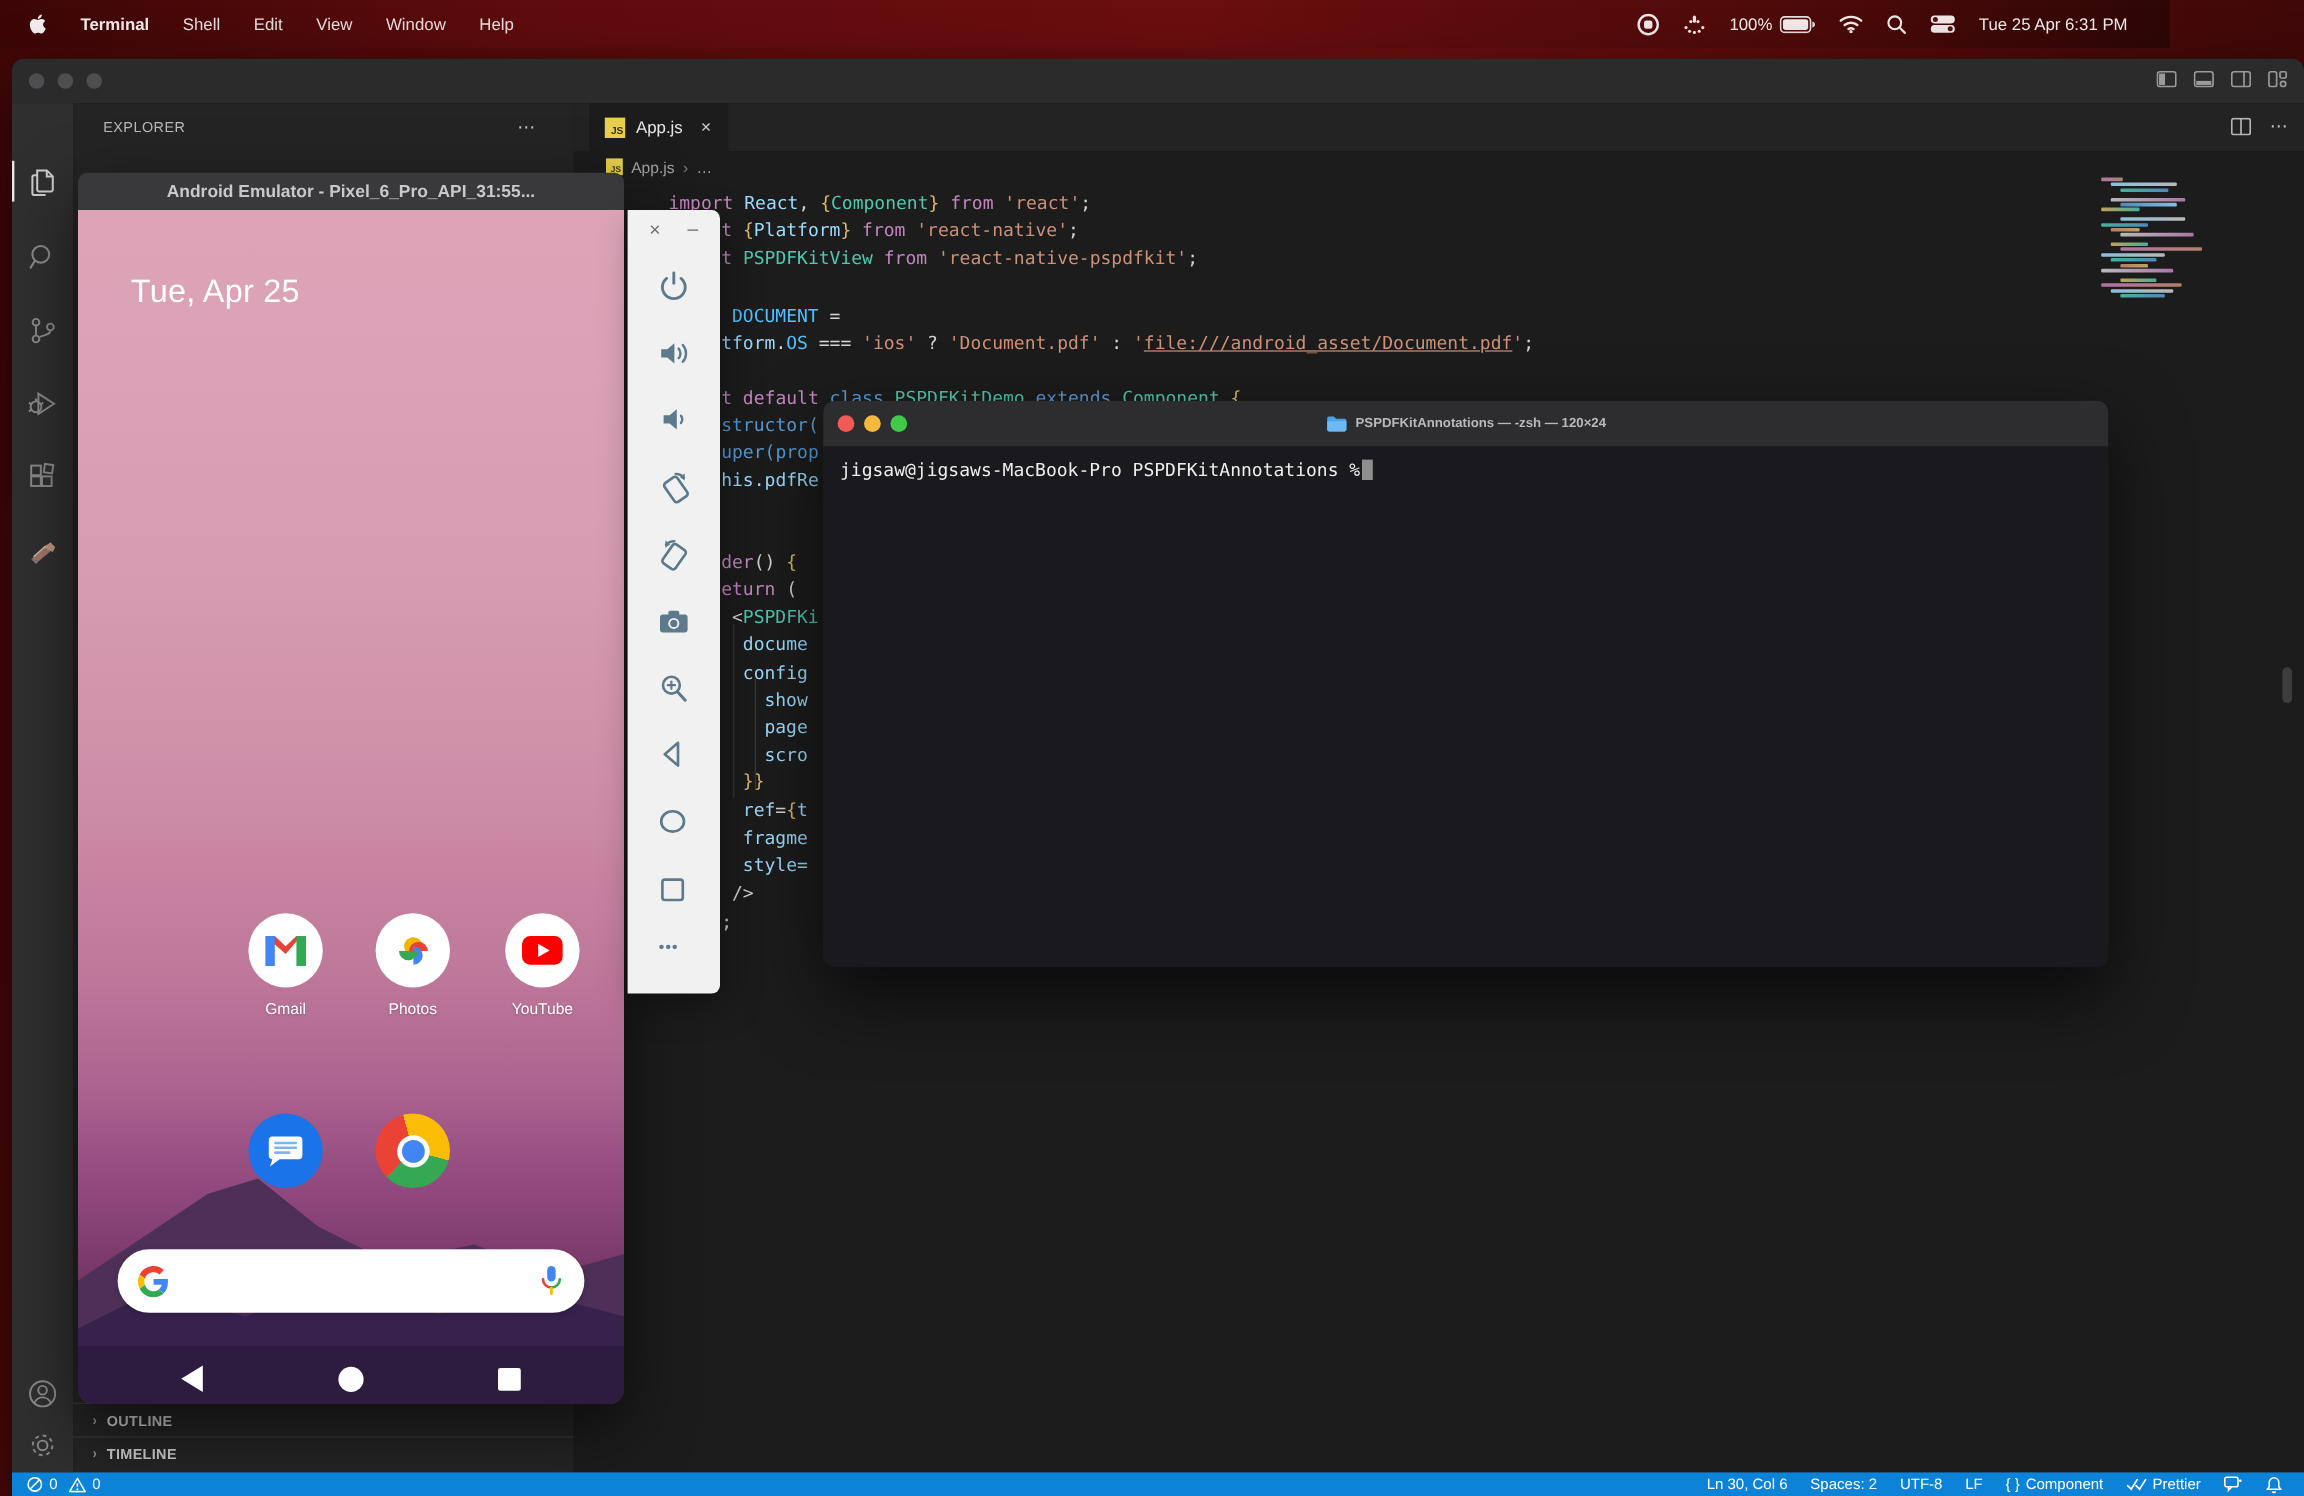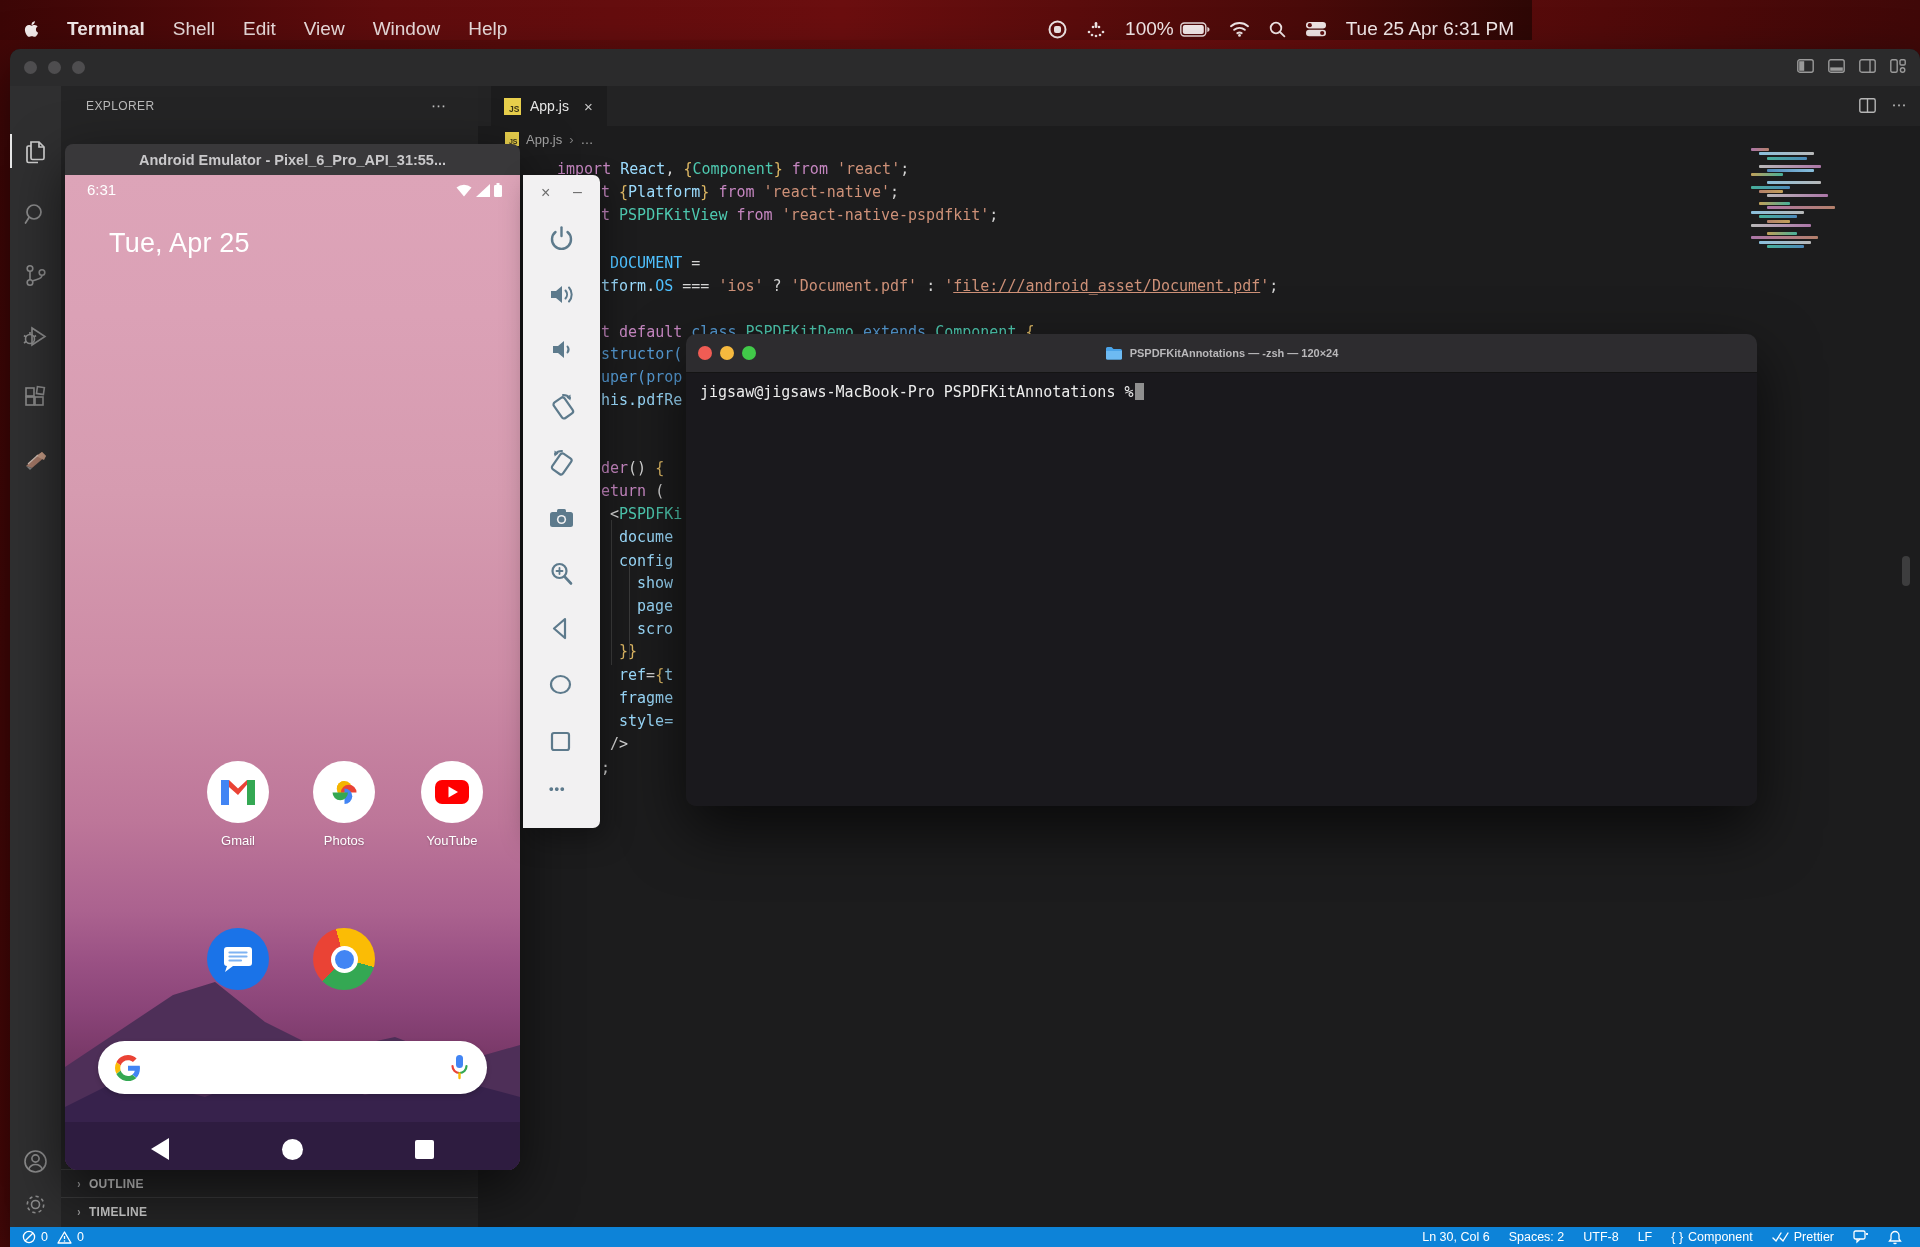"Terminal" .menubar { align-items: flex-end -> center; font-size: 19px -> 14px; width: 1532px -> 1808px }
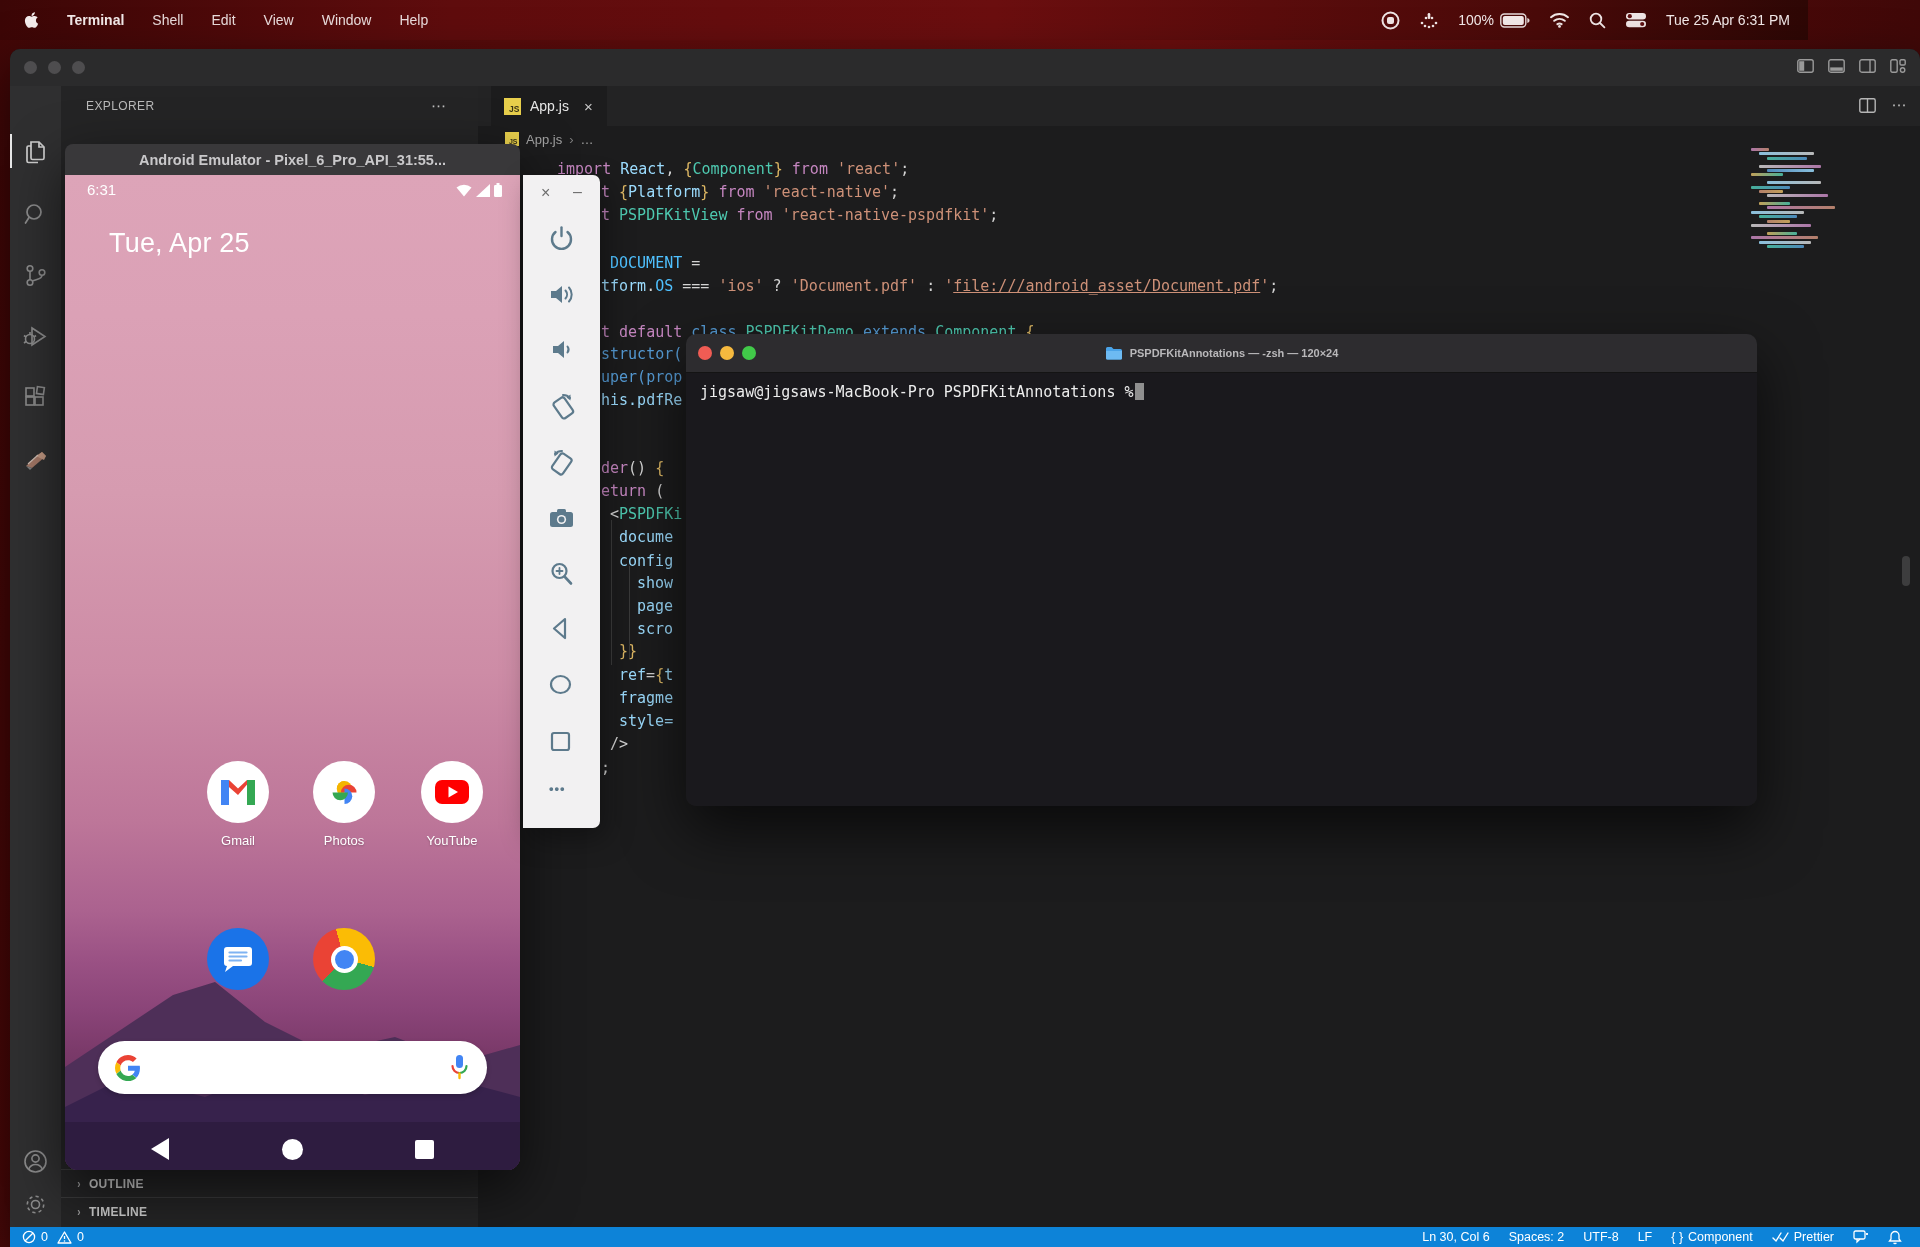"100%" .mb-right { padding-right: 18px -> 35px }
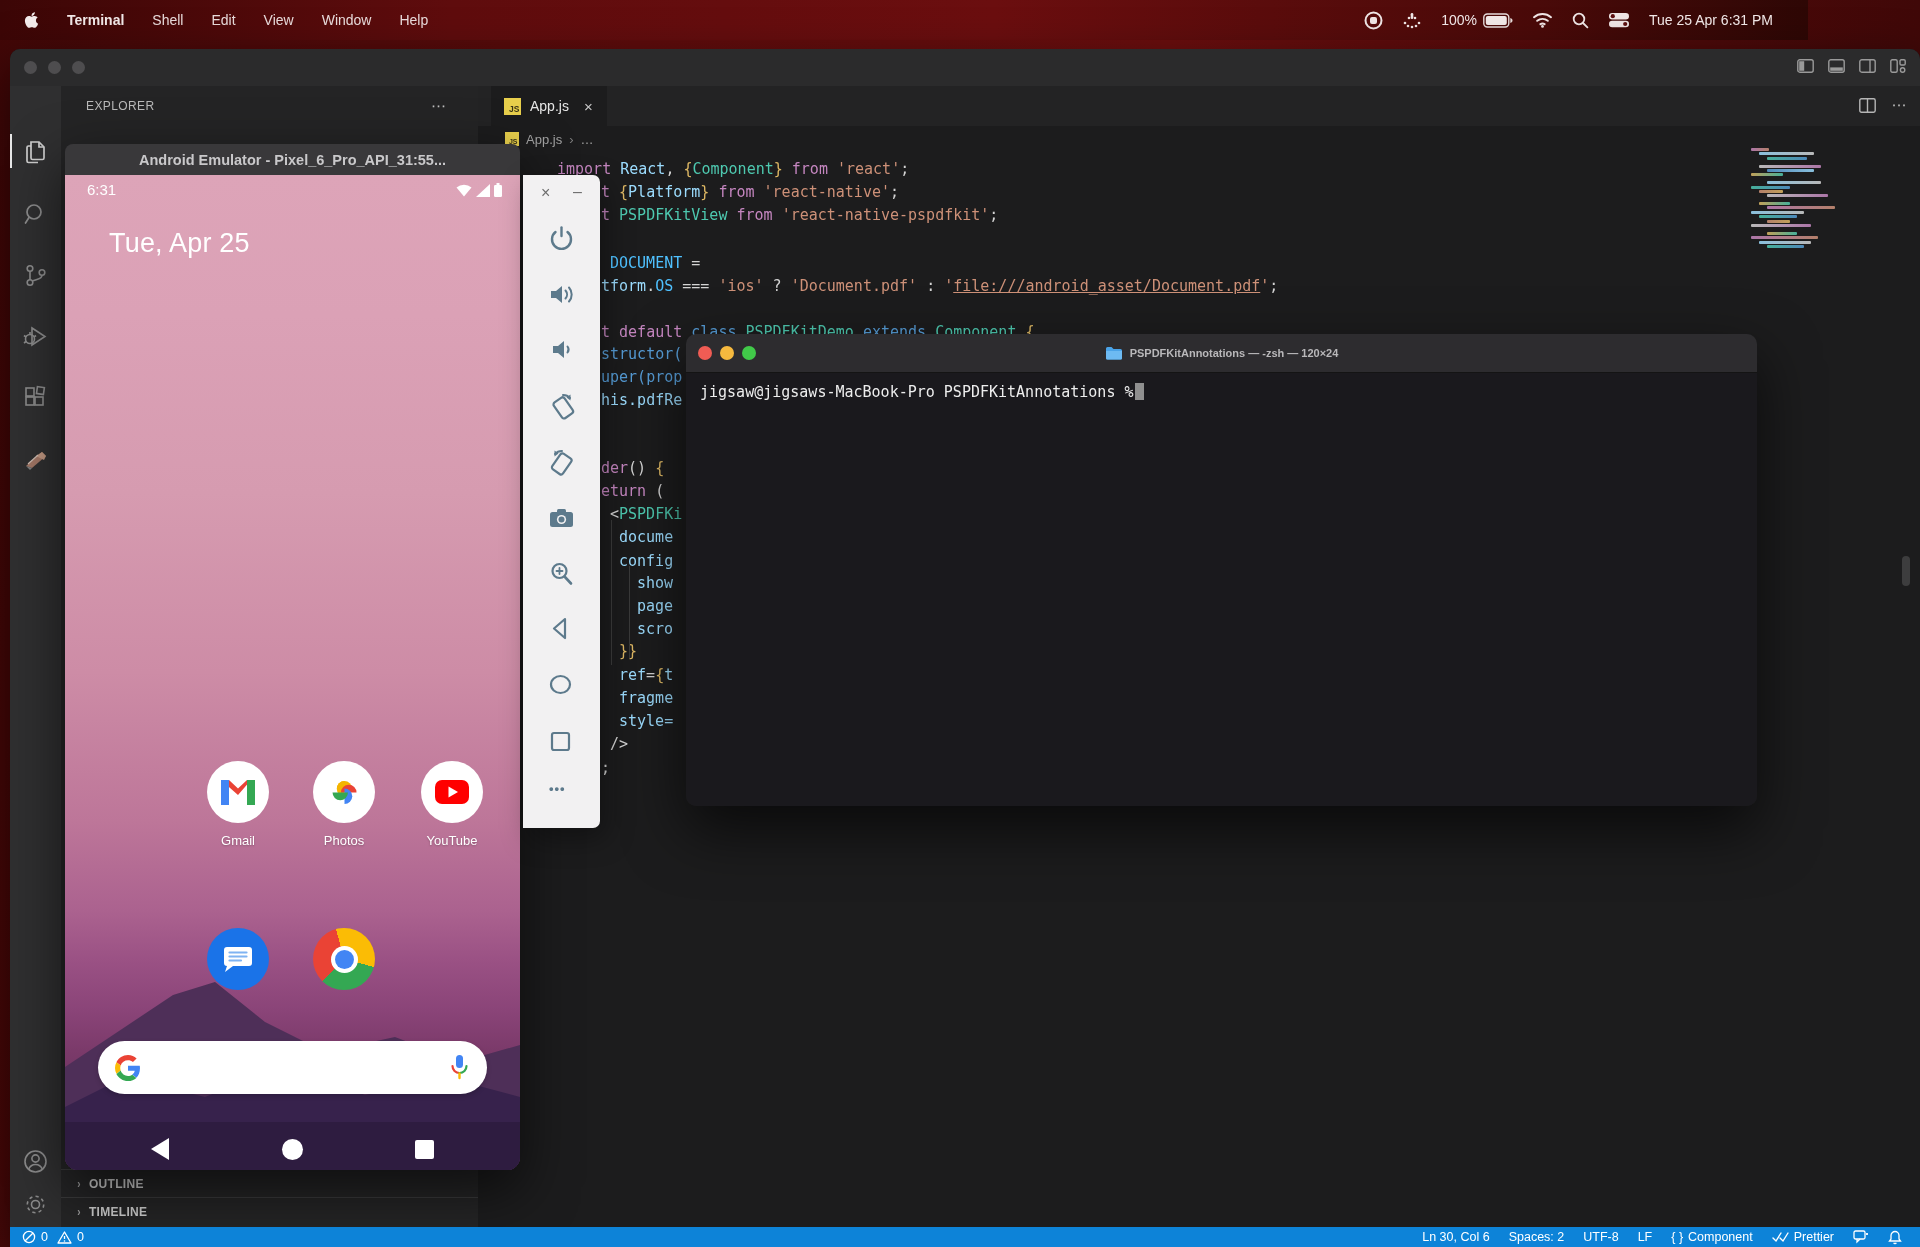"6:31" div.abs { html: <div> <span>6:31</span> <span> <svg> <path></path> </svg> <svg> <path></path> </svg> <svg> <rect></rect> <rect></rect> </svg> </span> </div> -> none }
